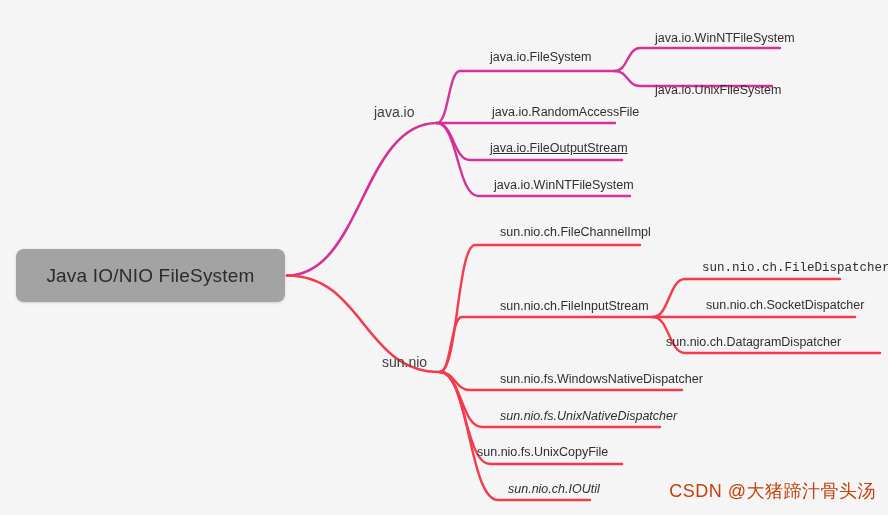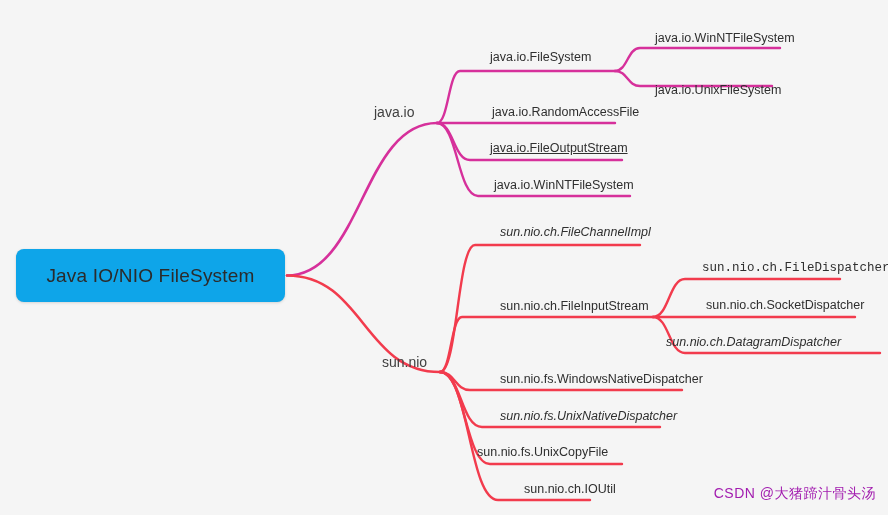"sun.nio.ch.FileChannelImpl" div.node-label { font-style: italic -> none }
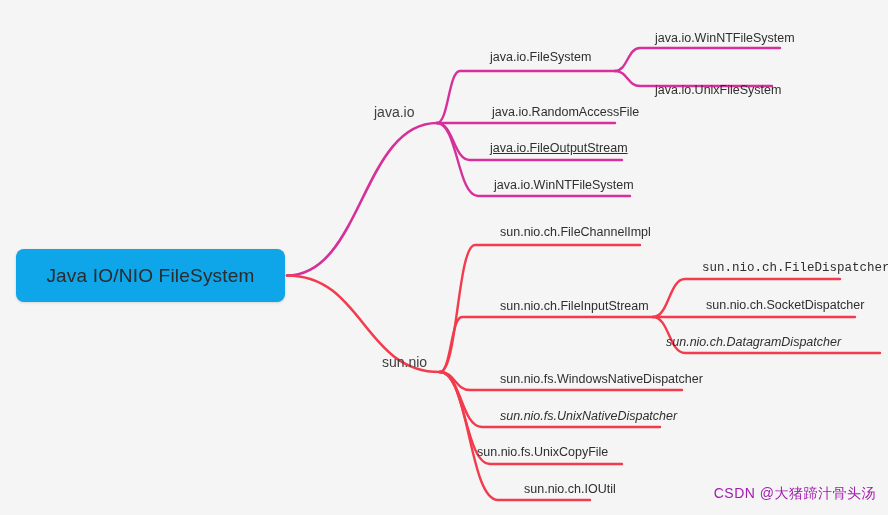"Java IO/NIO FileSystem" .root-node { background: #0ea5e9 -> #a3a3a3 }
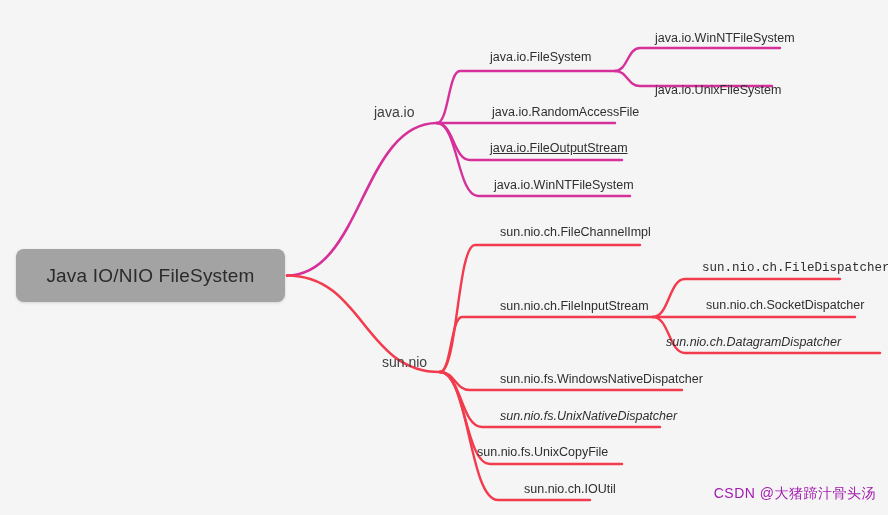"sun.nio.ch.DatagramDispatcher" div.node-label { font-style: italic -> none }
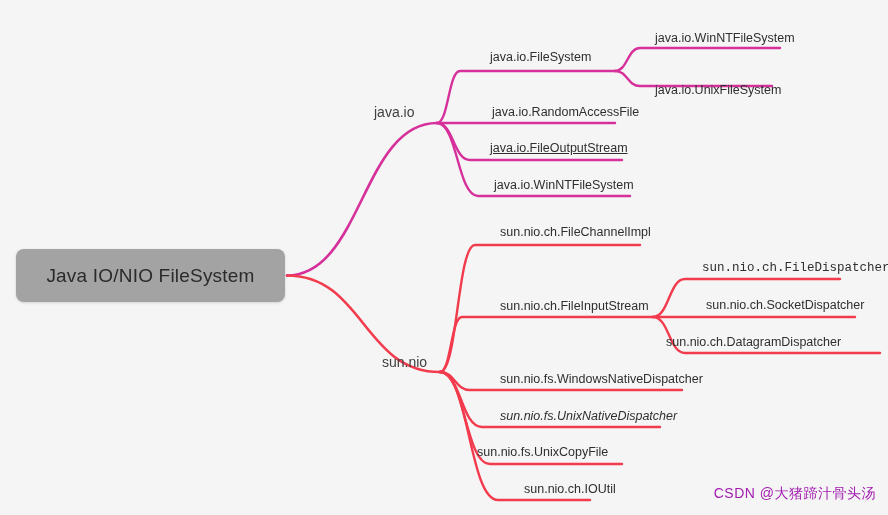"sun.nio.ch.IOUtil" div.node-label { font-style: none -> italic; left: 524px -> 508px }
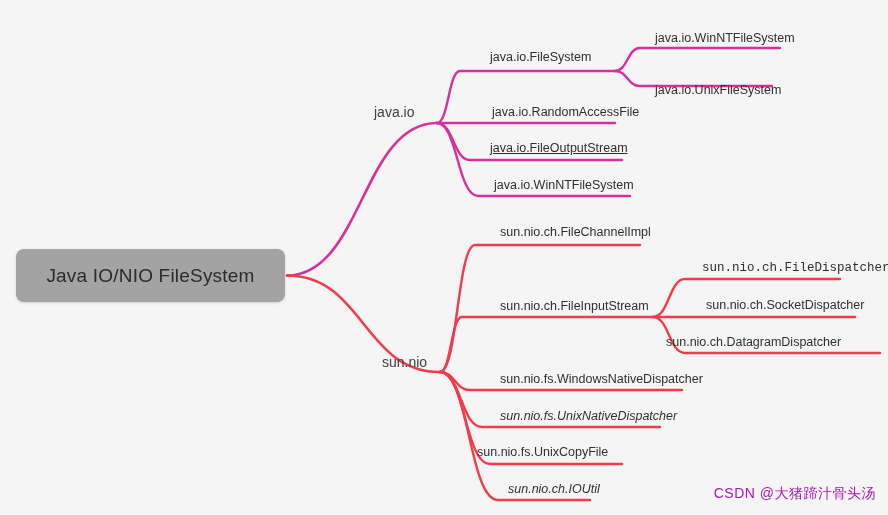"CSDN @大猪蹄汁骨头汤" .watermark { color: #a21caf -> #c2410c; font-size: 14px -> 18px }
